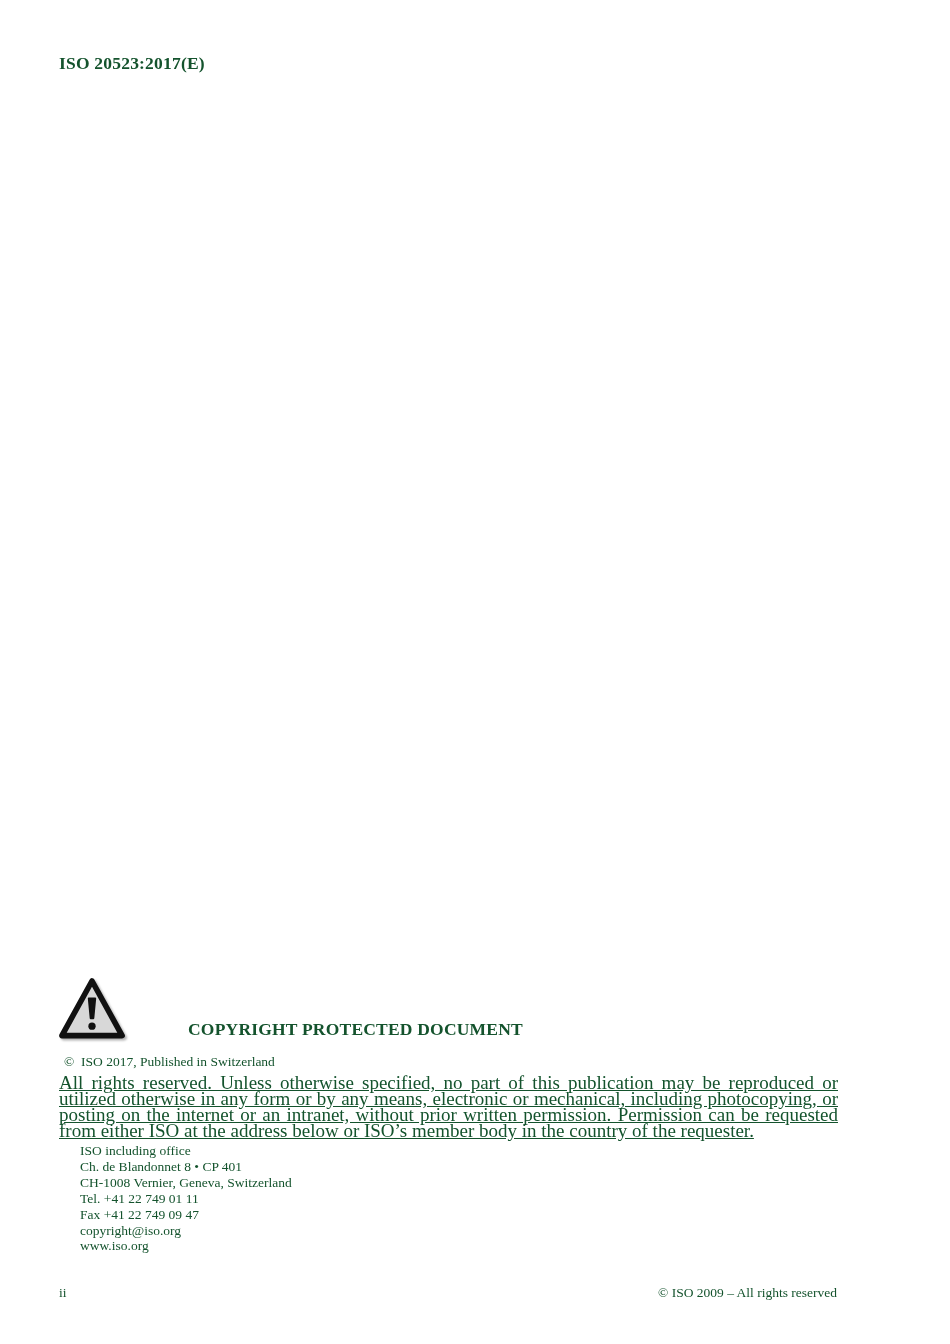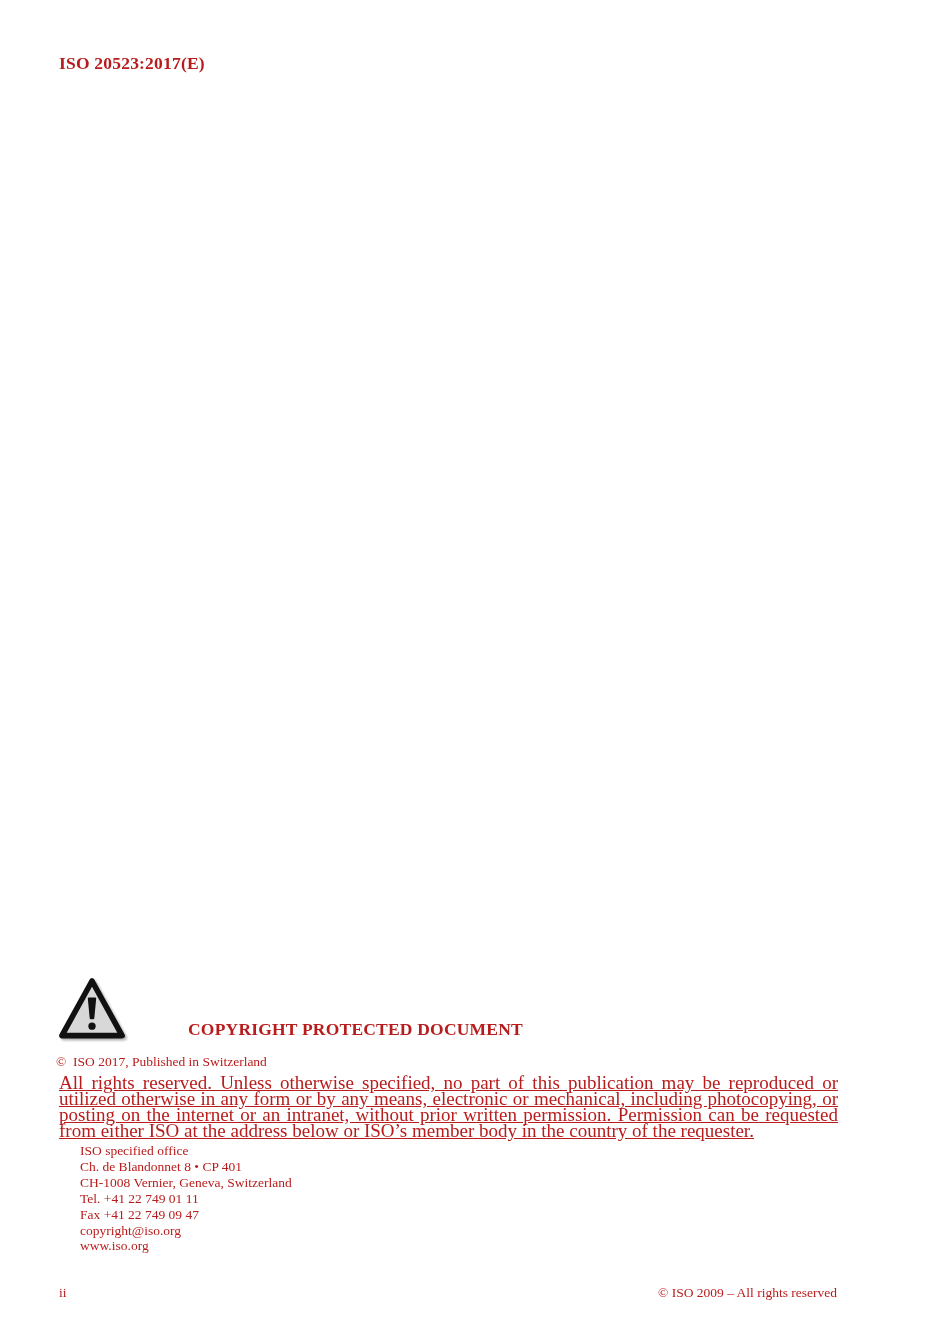"ISO 20523:2017(E)" .page { color: #b91c1c -> #14532d }
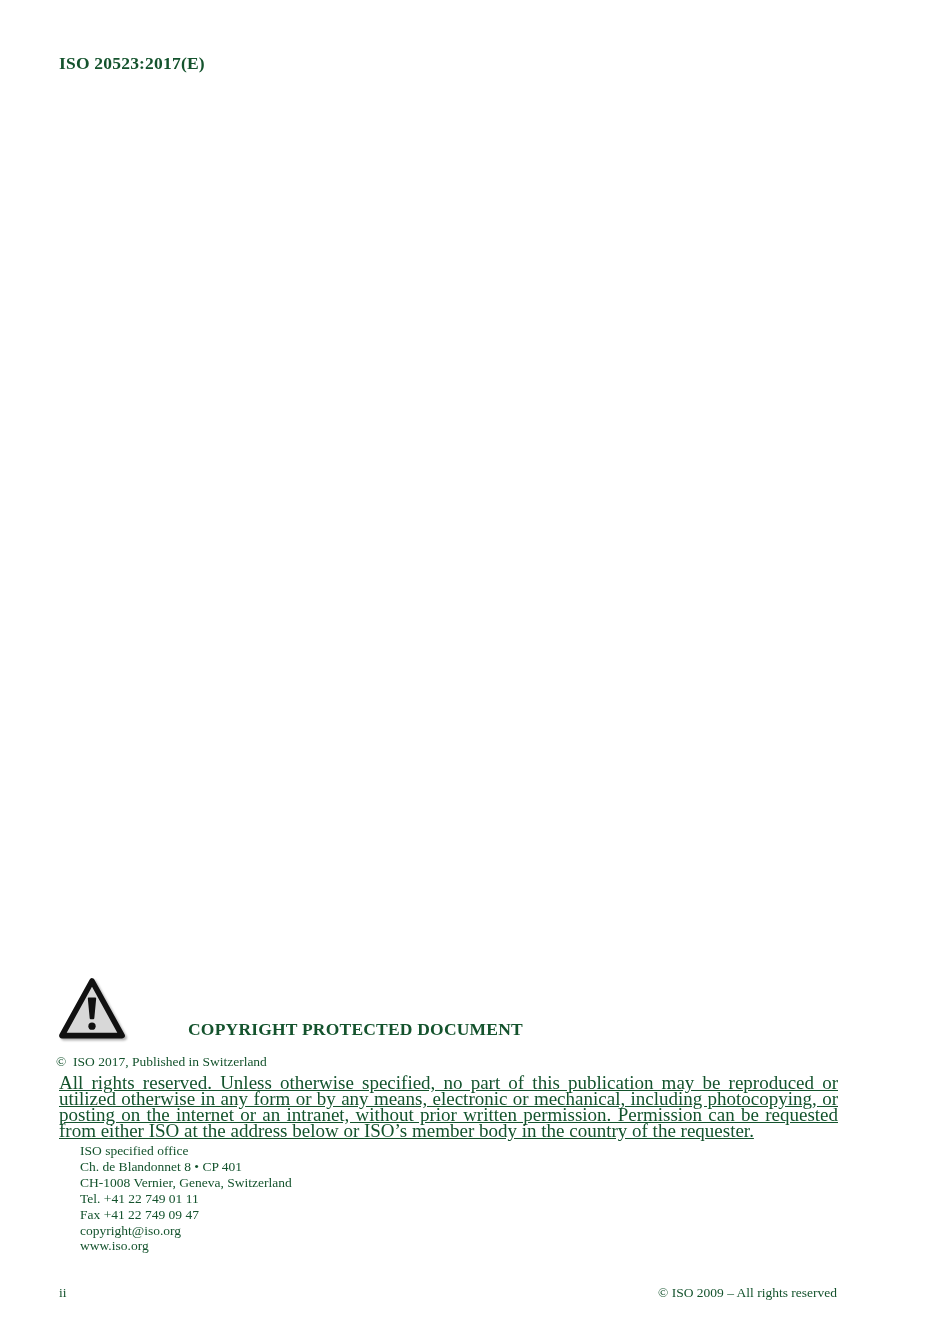"© ISO 2017, Published in" .publish-line { left: 56px -> 64px }
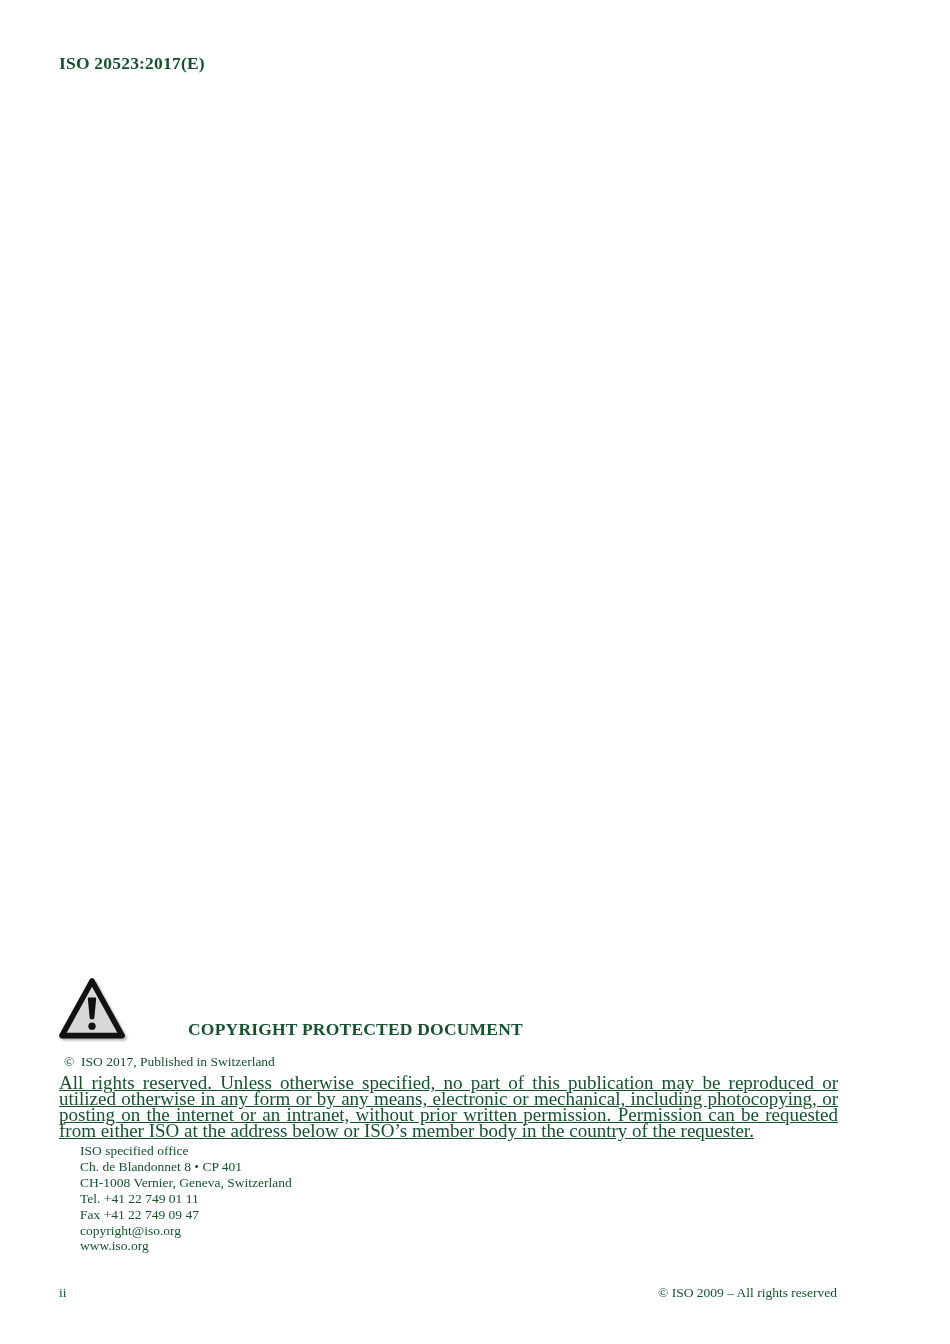"ISO specified office" div { text: specified -> including }
